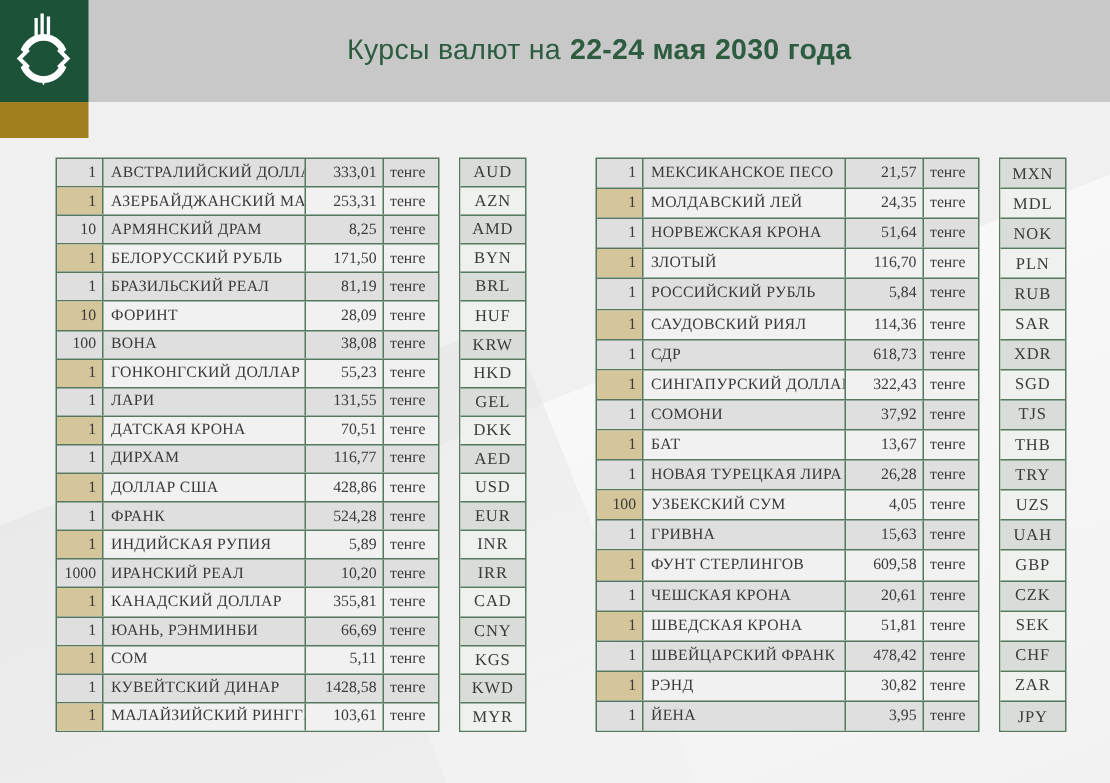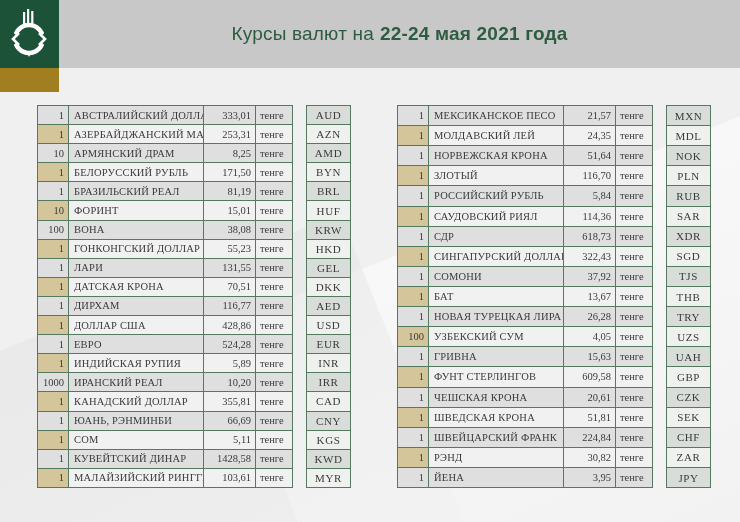"22-24 мая 2021 года" b { text: 2021 -> 2030 }
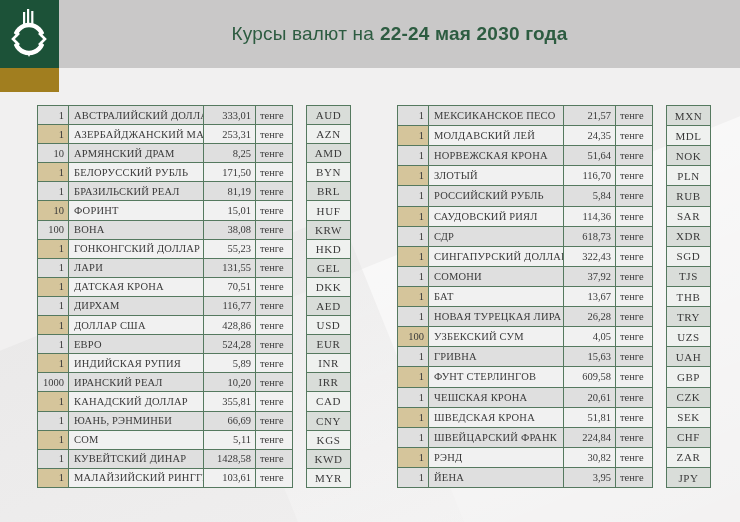"15,01" div.cell { text: 15,01 -> 28,09 }
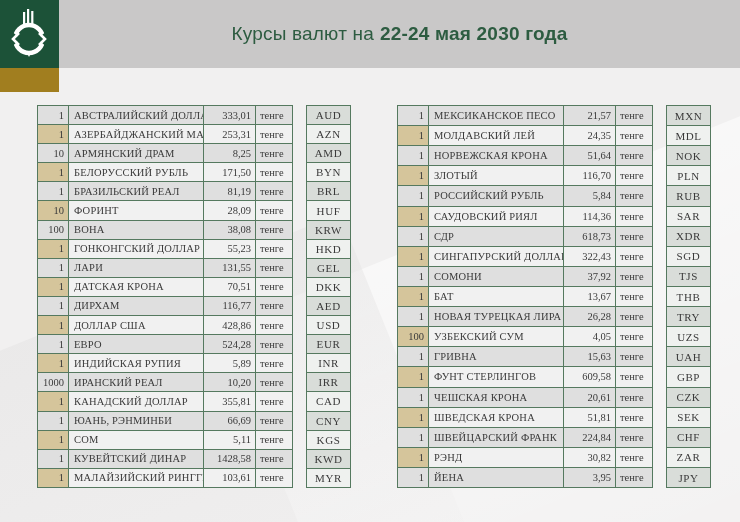"ЕВРО" div.cell { text: ЕВРО -> ФРАНК }
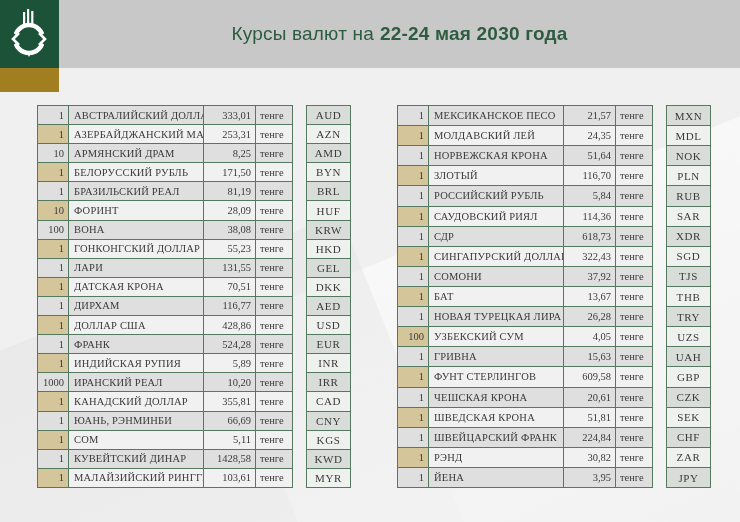"224,84" div.cell { text: 224,84 -> 478,42 }
